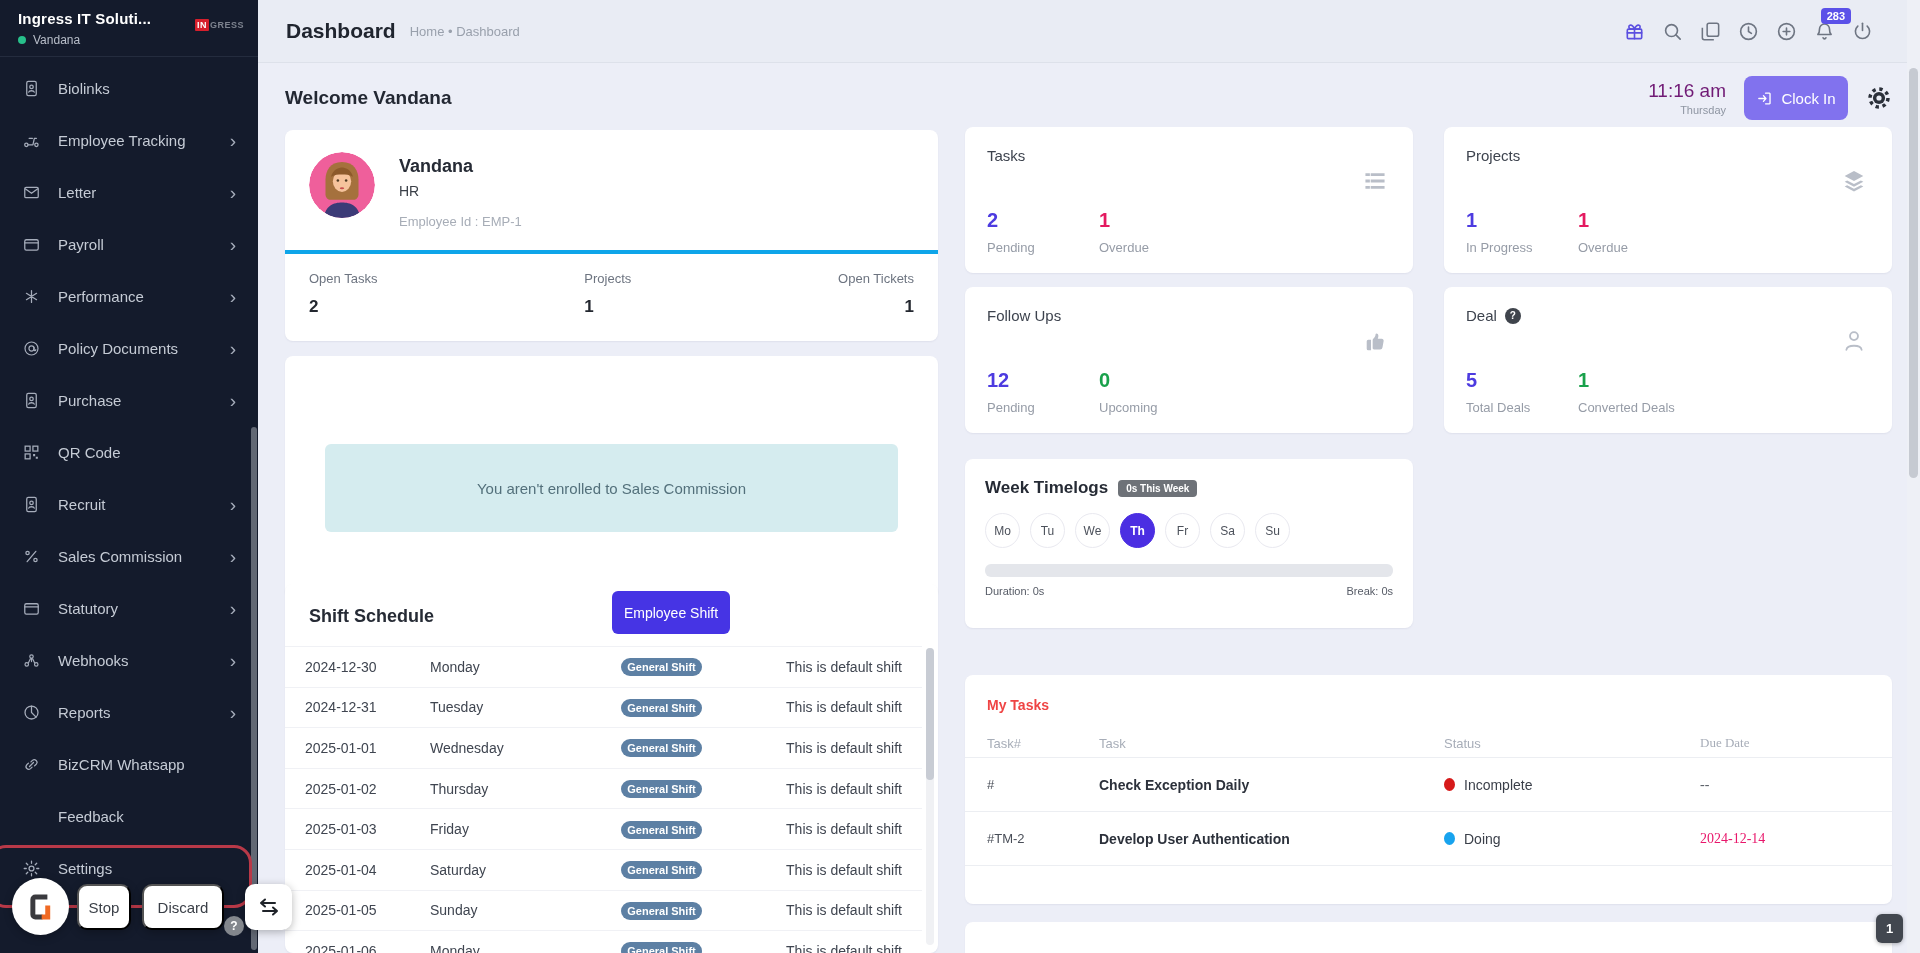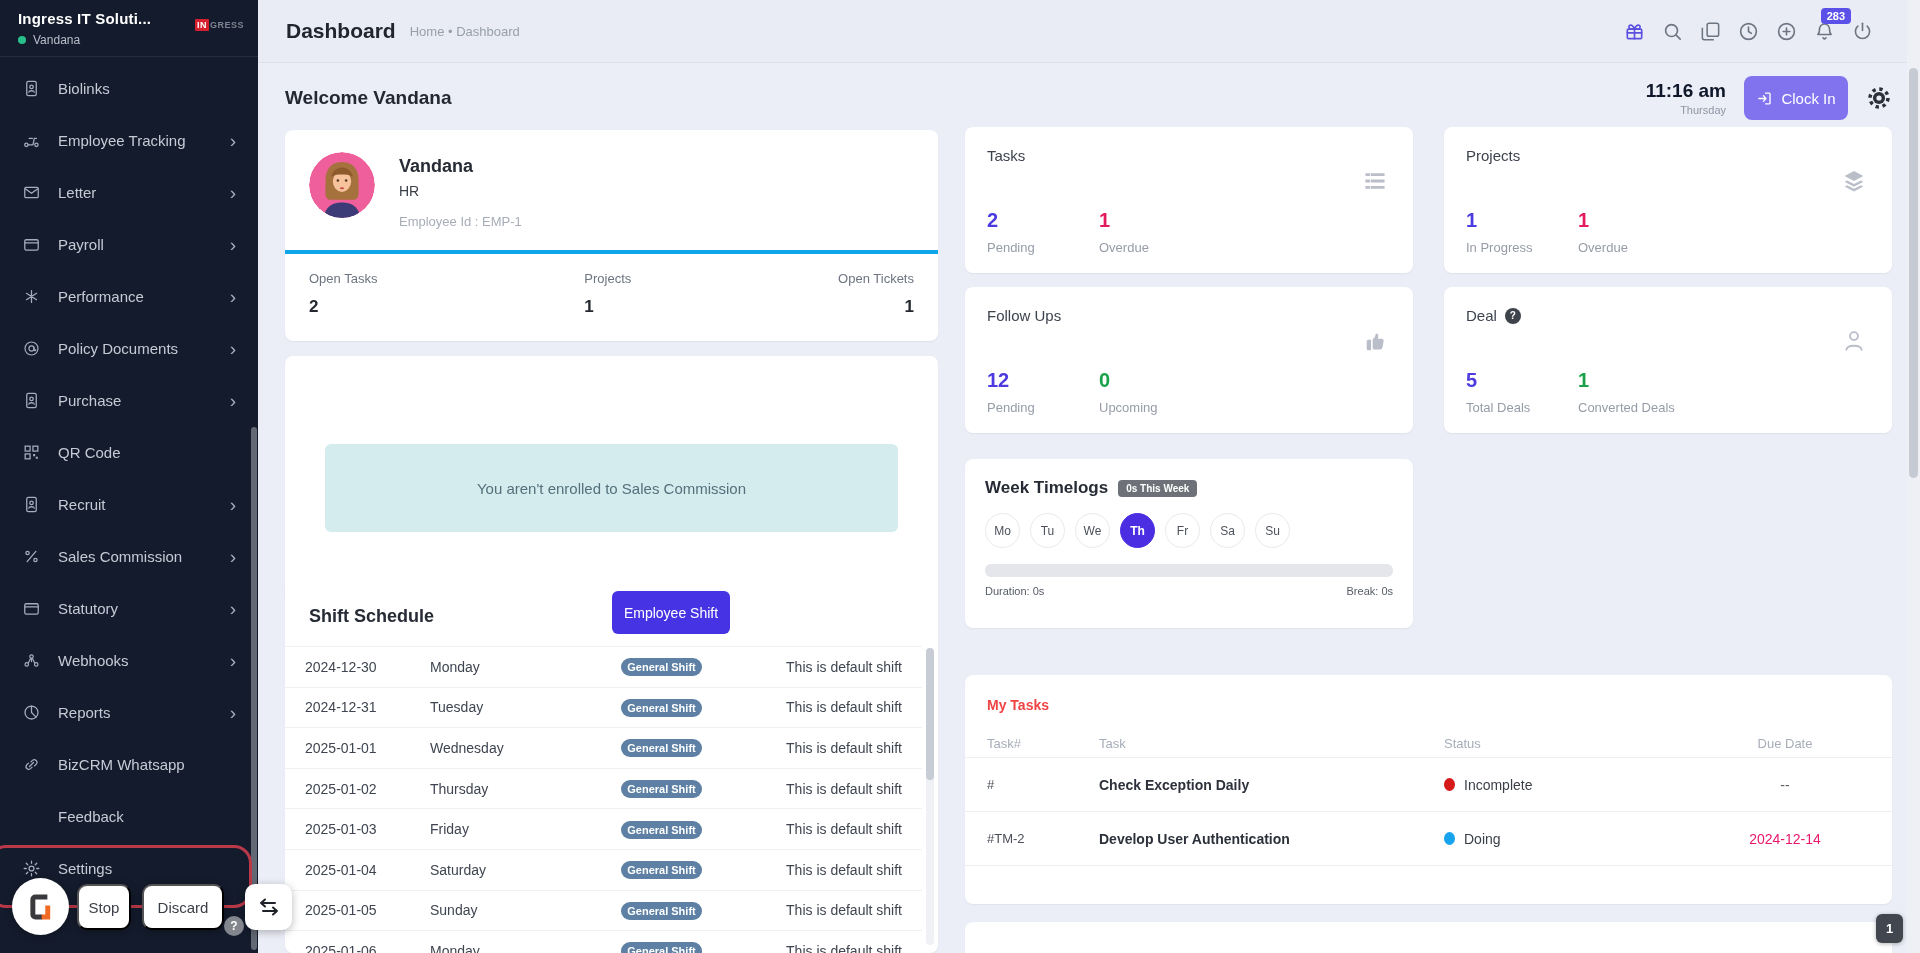"11:16 am" .time-block .tm { color: #0f172a -> #701a75; font-weight: 700 -> 400 }
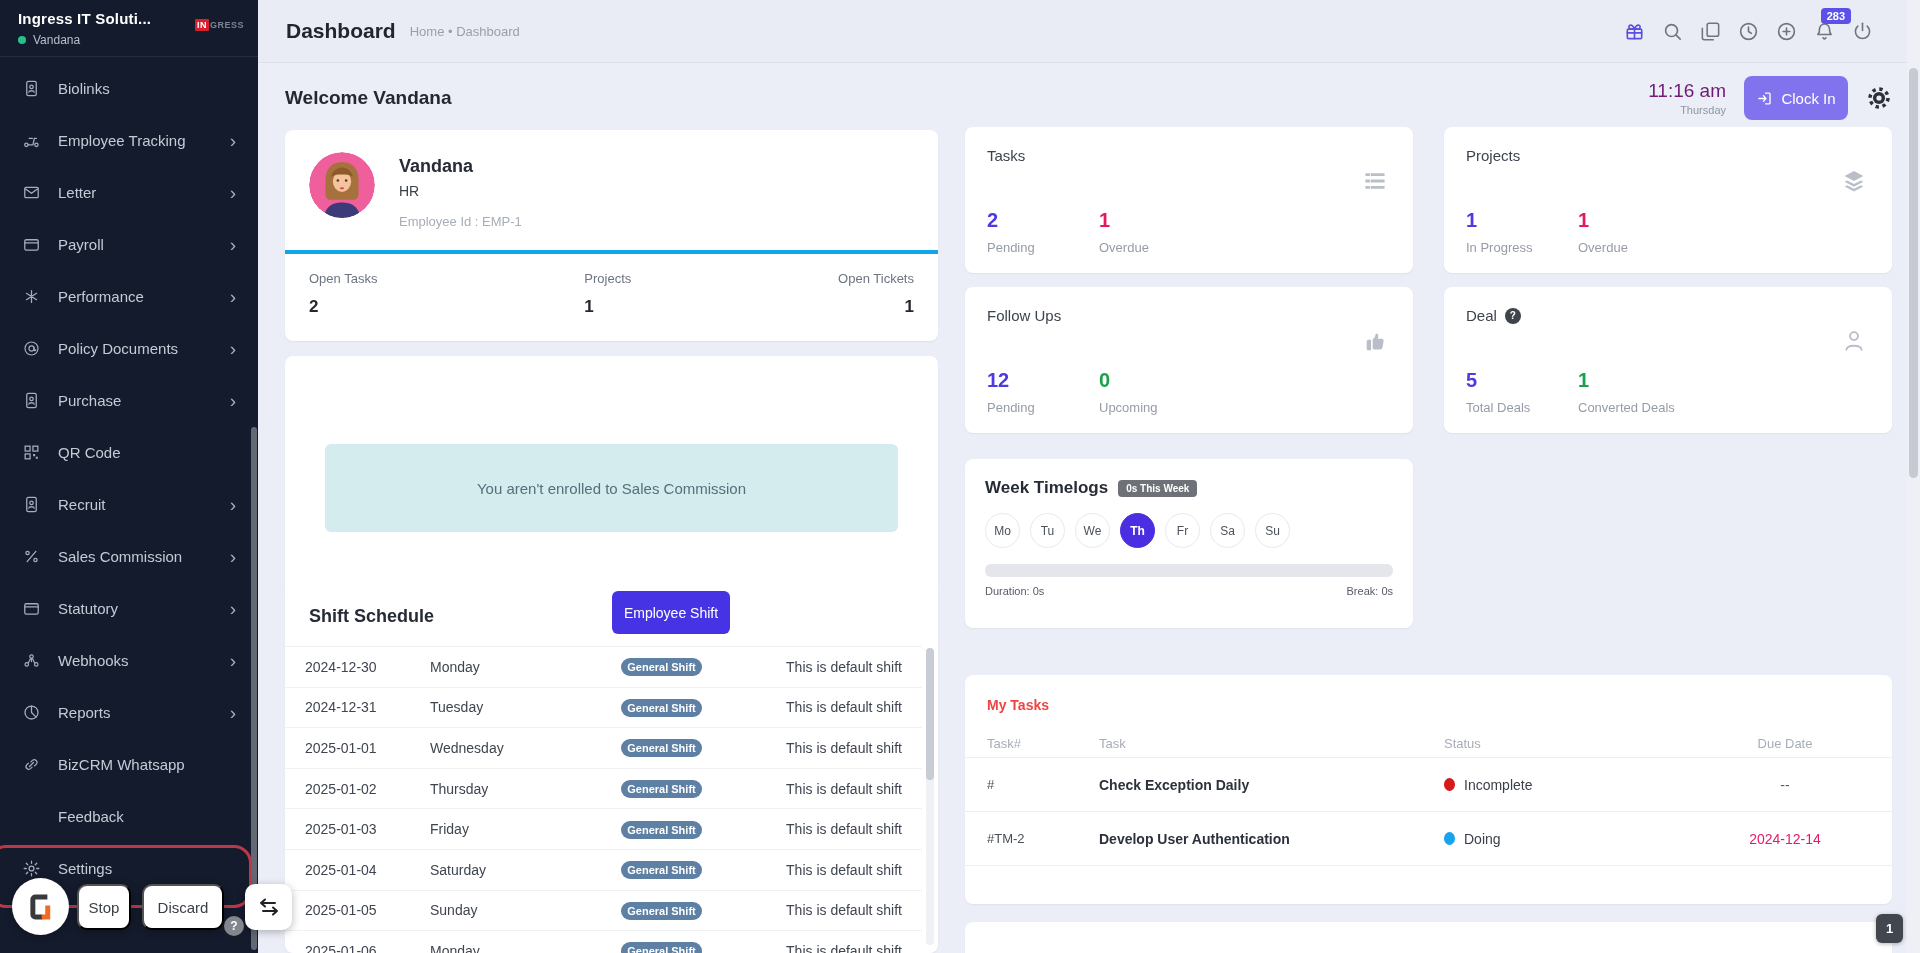"Due Date" .mt-header .r,.mt-row .r { font-family: none -> Liberation Serif, serif; text-align: center -> left }
